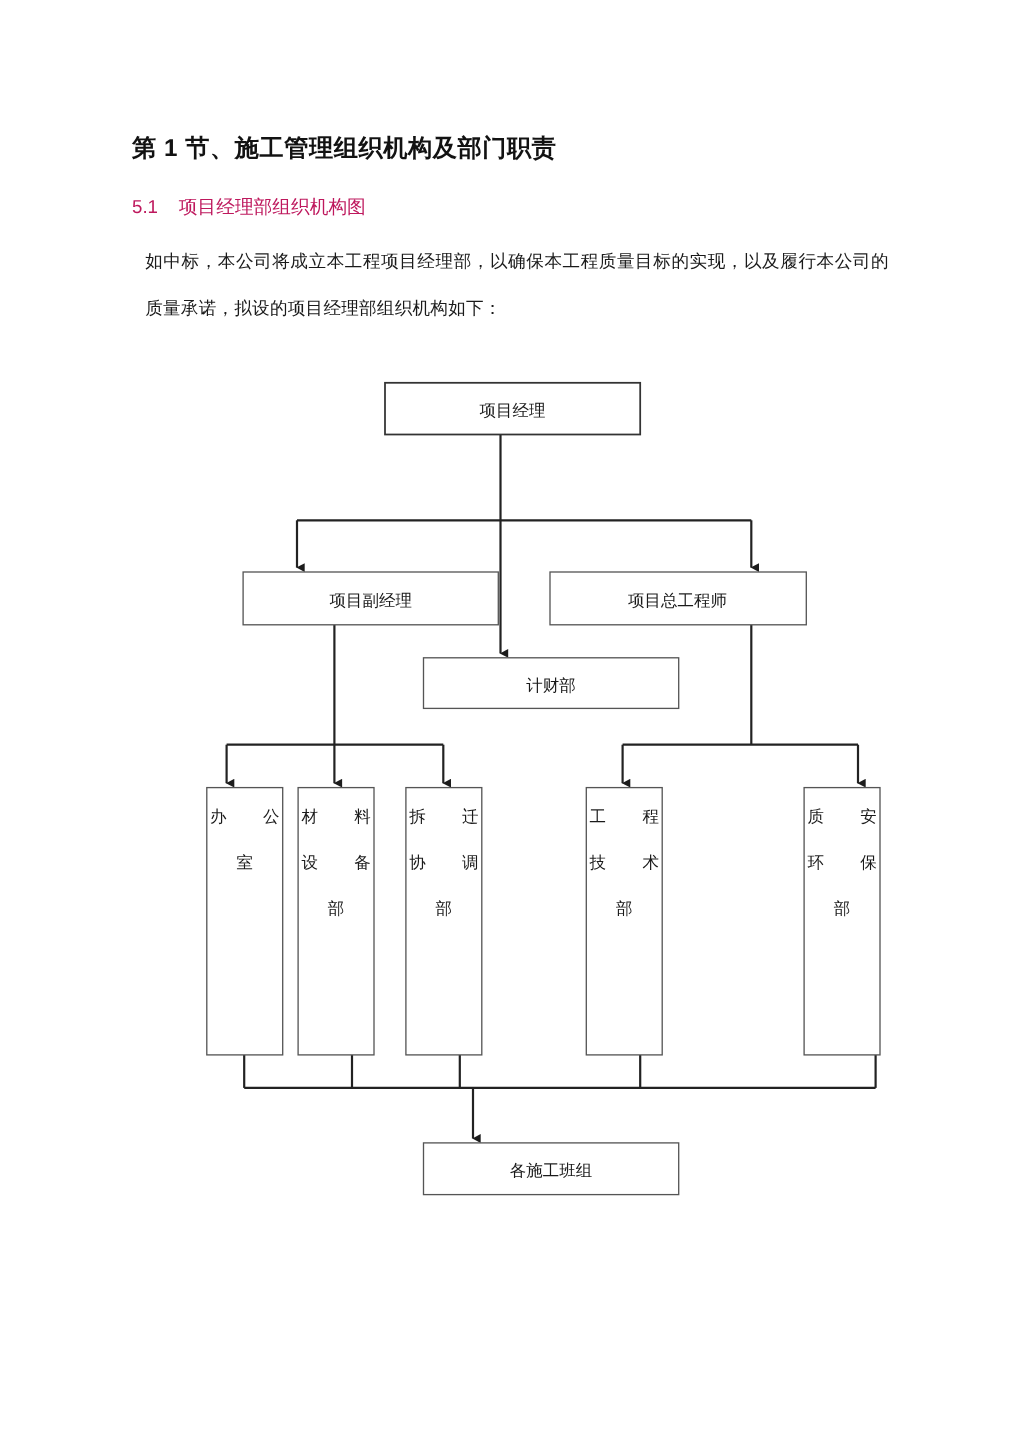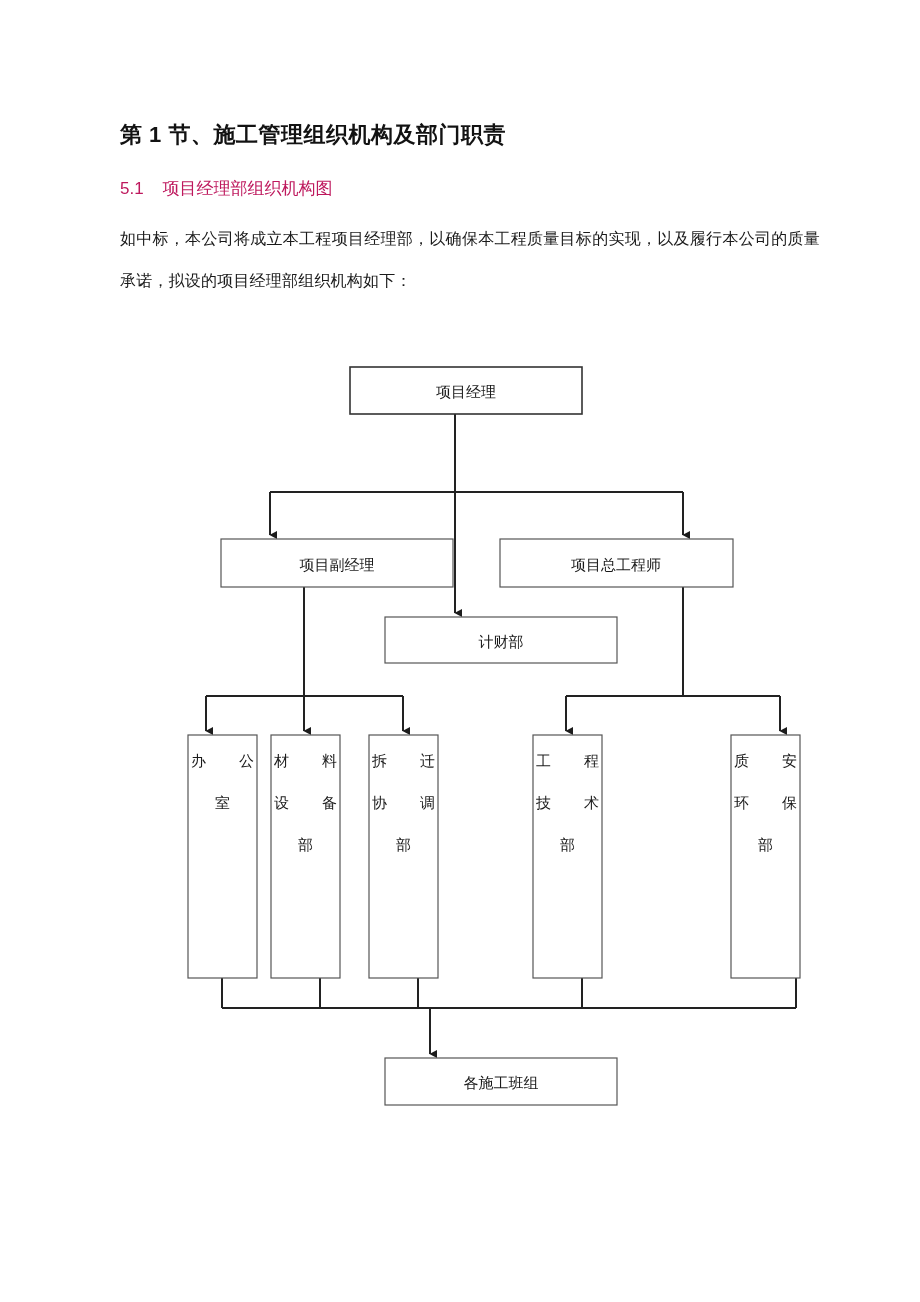"如中标，本公司将成立本工程项目经理部，以确保本工程质量目标的实现，以及履行本公司" p.body-text { margin: 0 -> 12px }
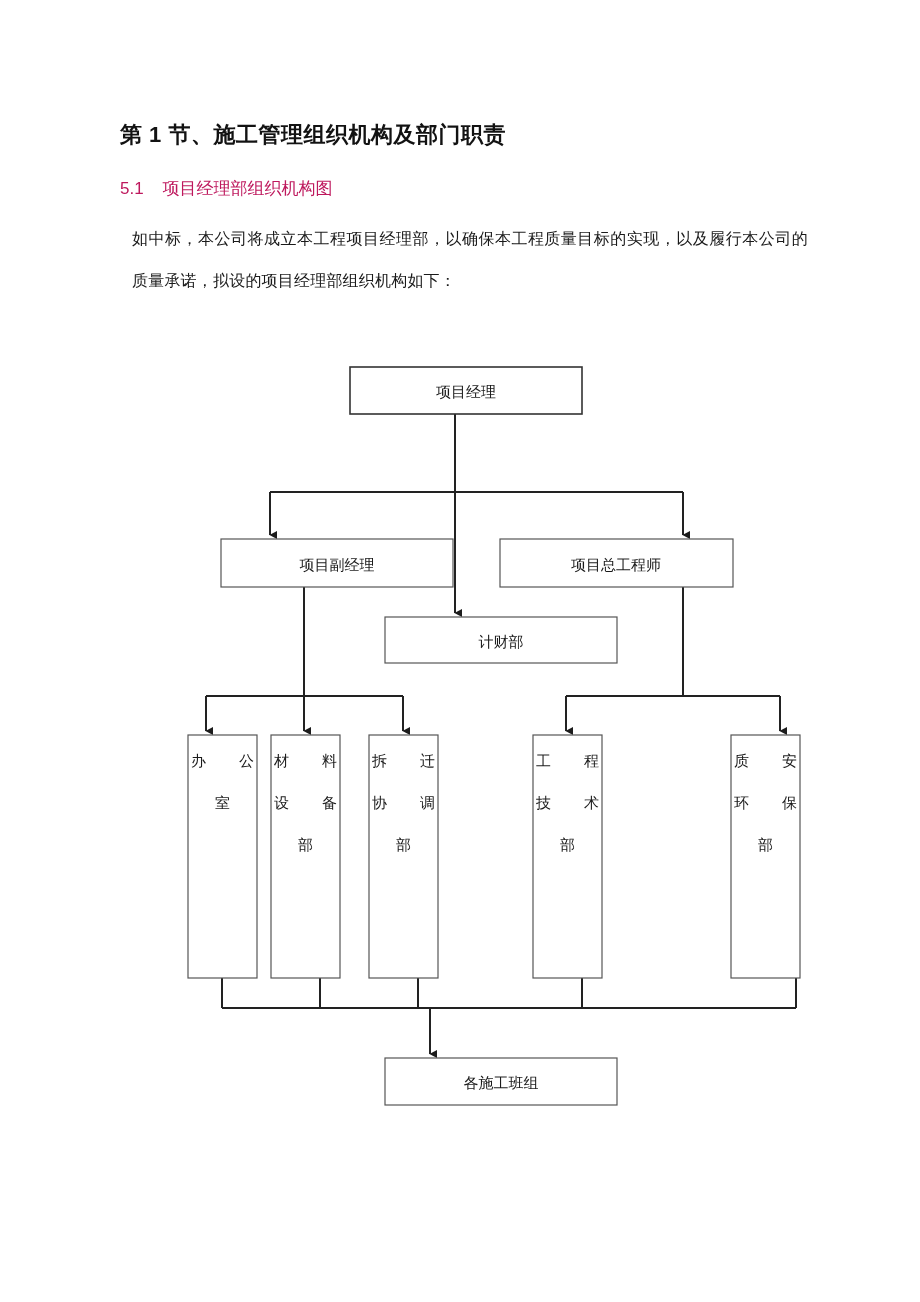"项目经理" .chart-wrap { top: 349px -> 330px }
